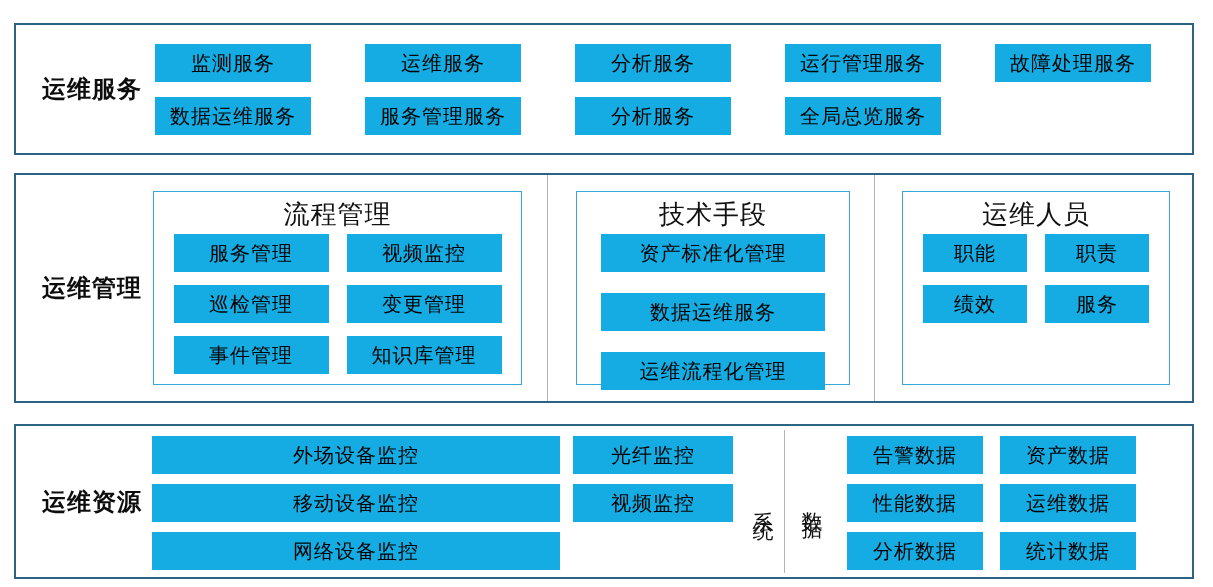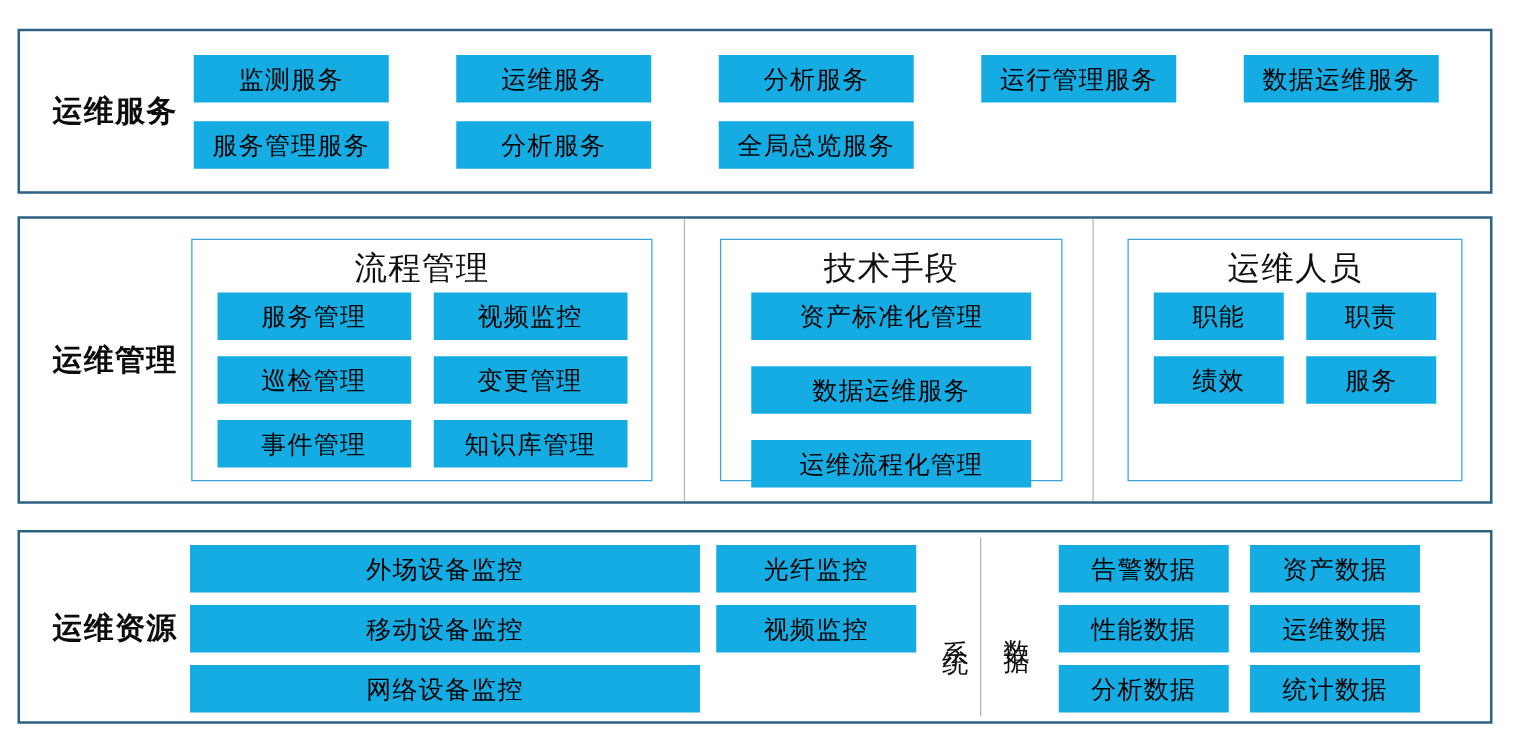"故障处理服务" div.btn { html: none -> <div>故障处理服务</div> }
